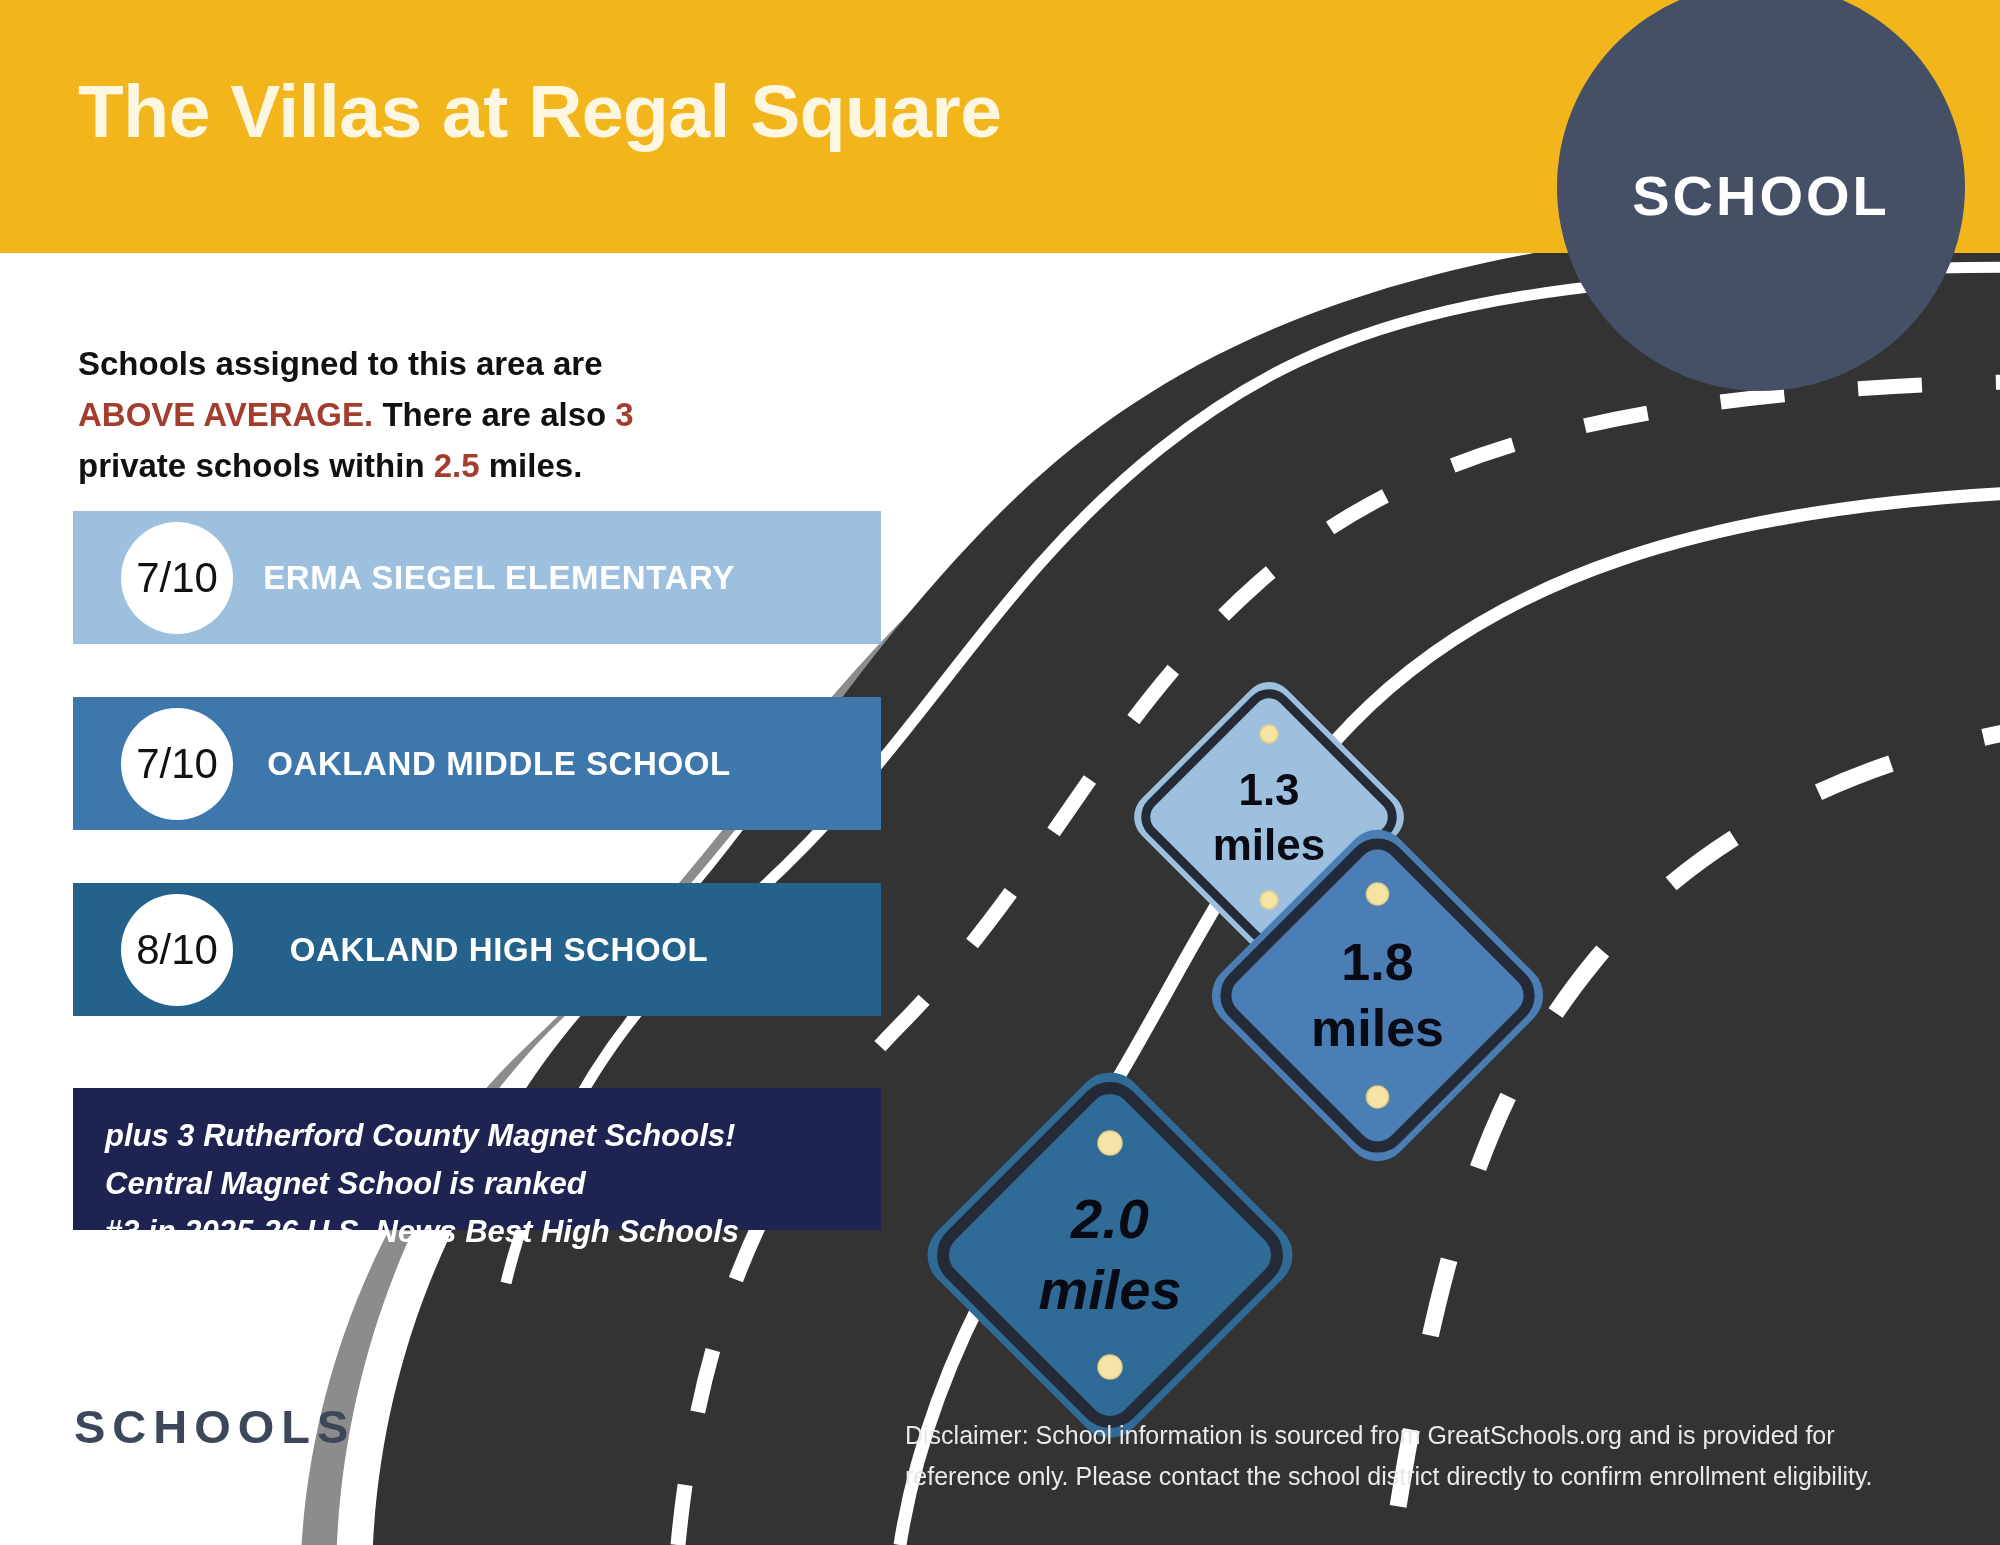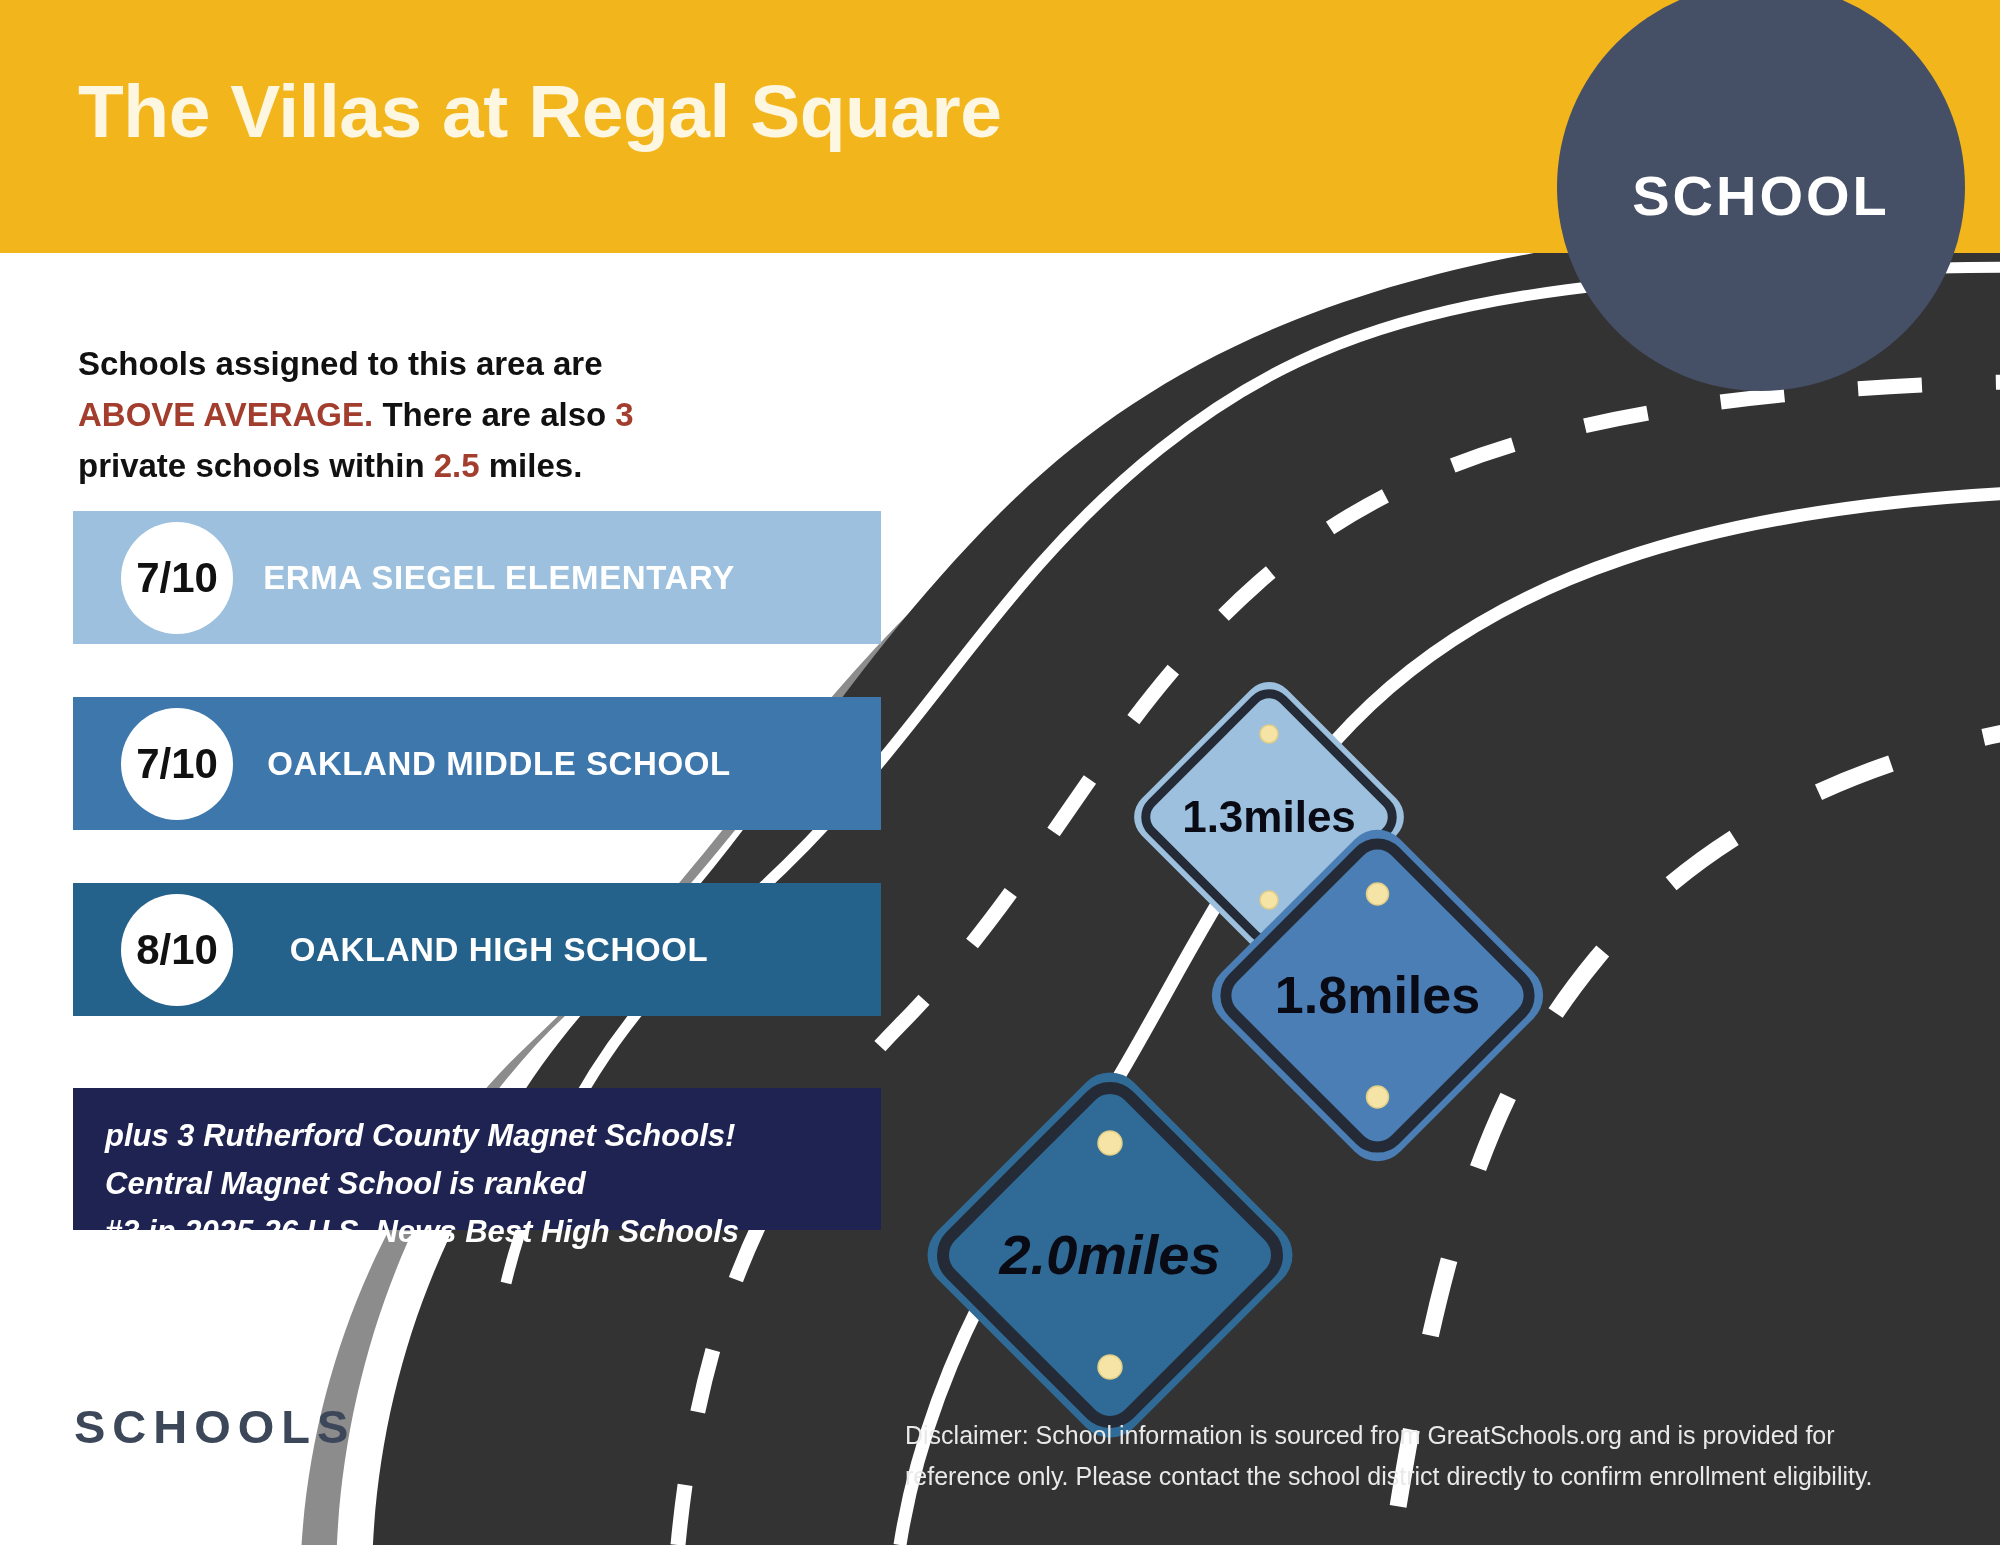"7/10" .bar-score { font-weight: bold -> normal }
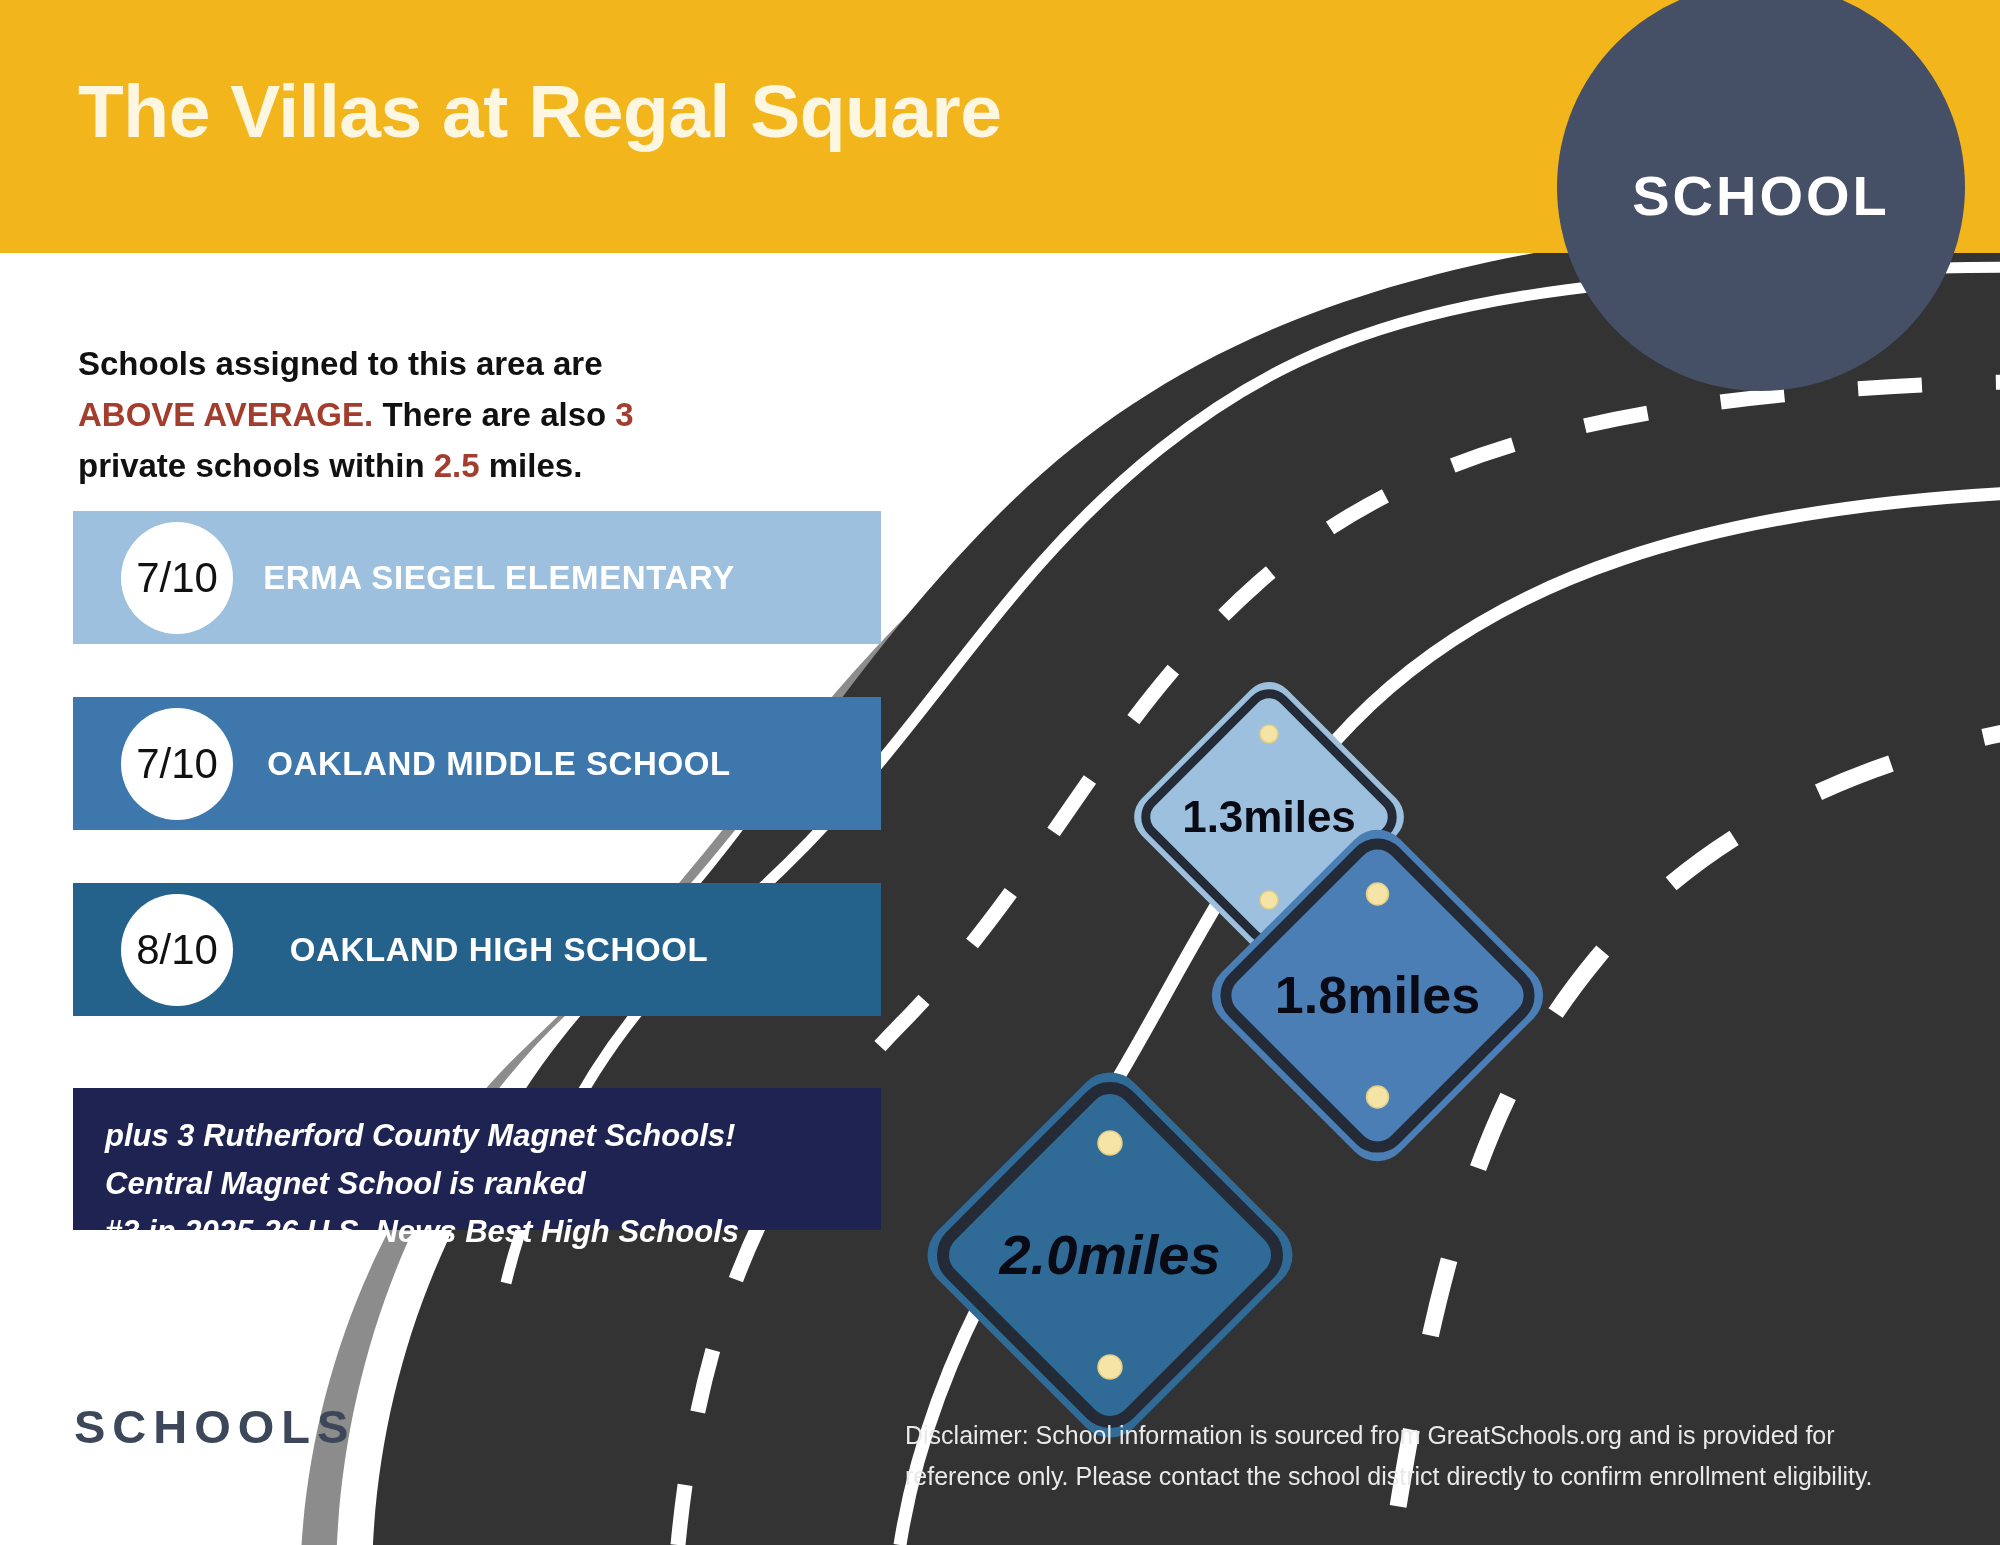"1.3" .sign-text { flex-direction: row -> column }
